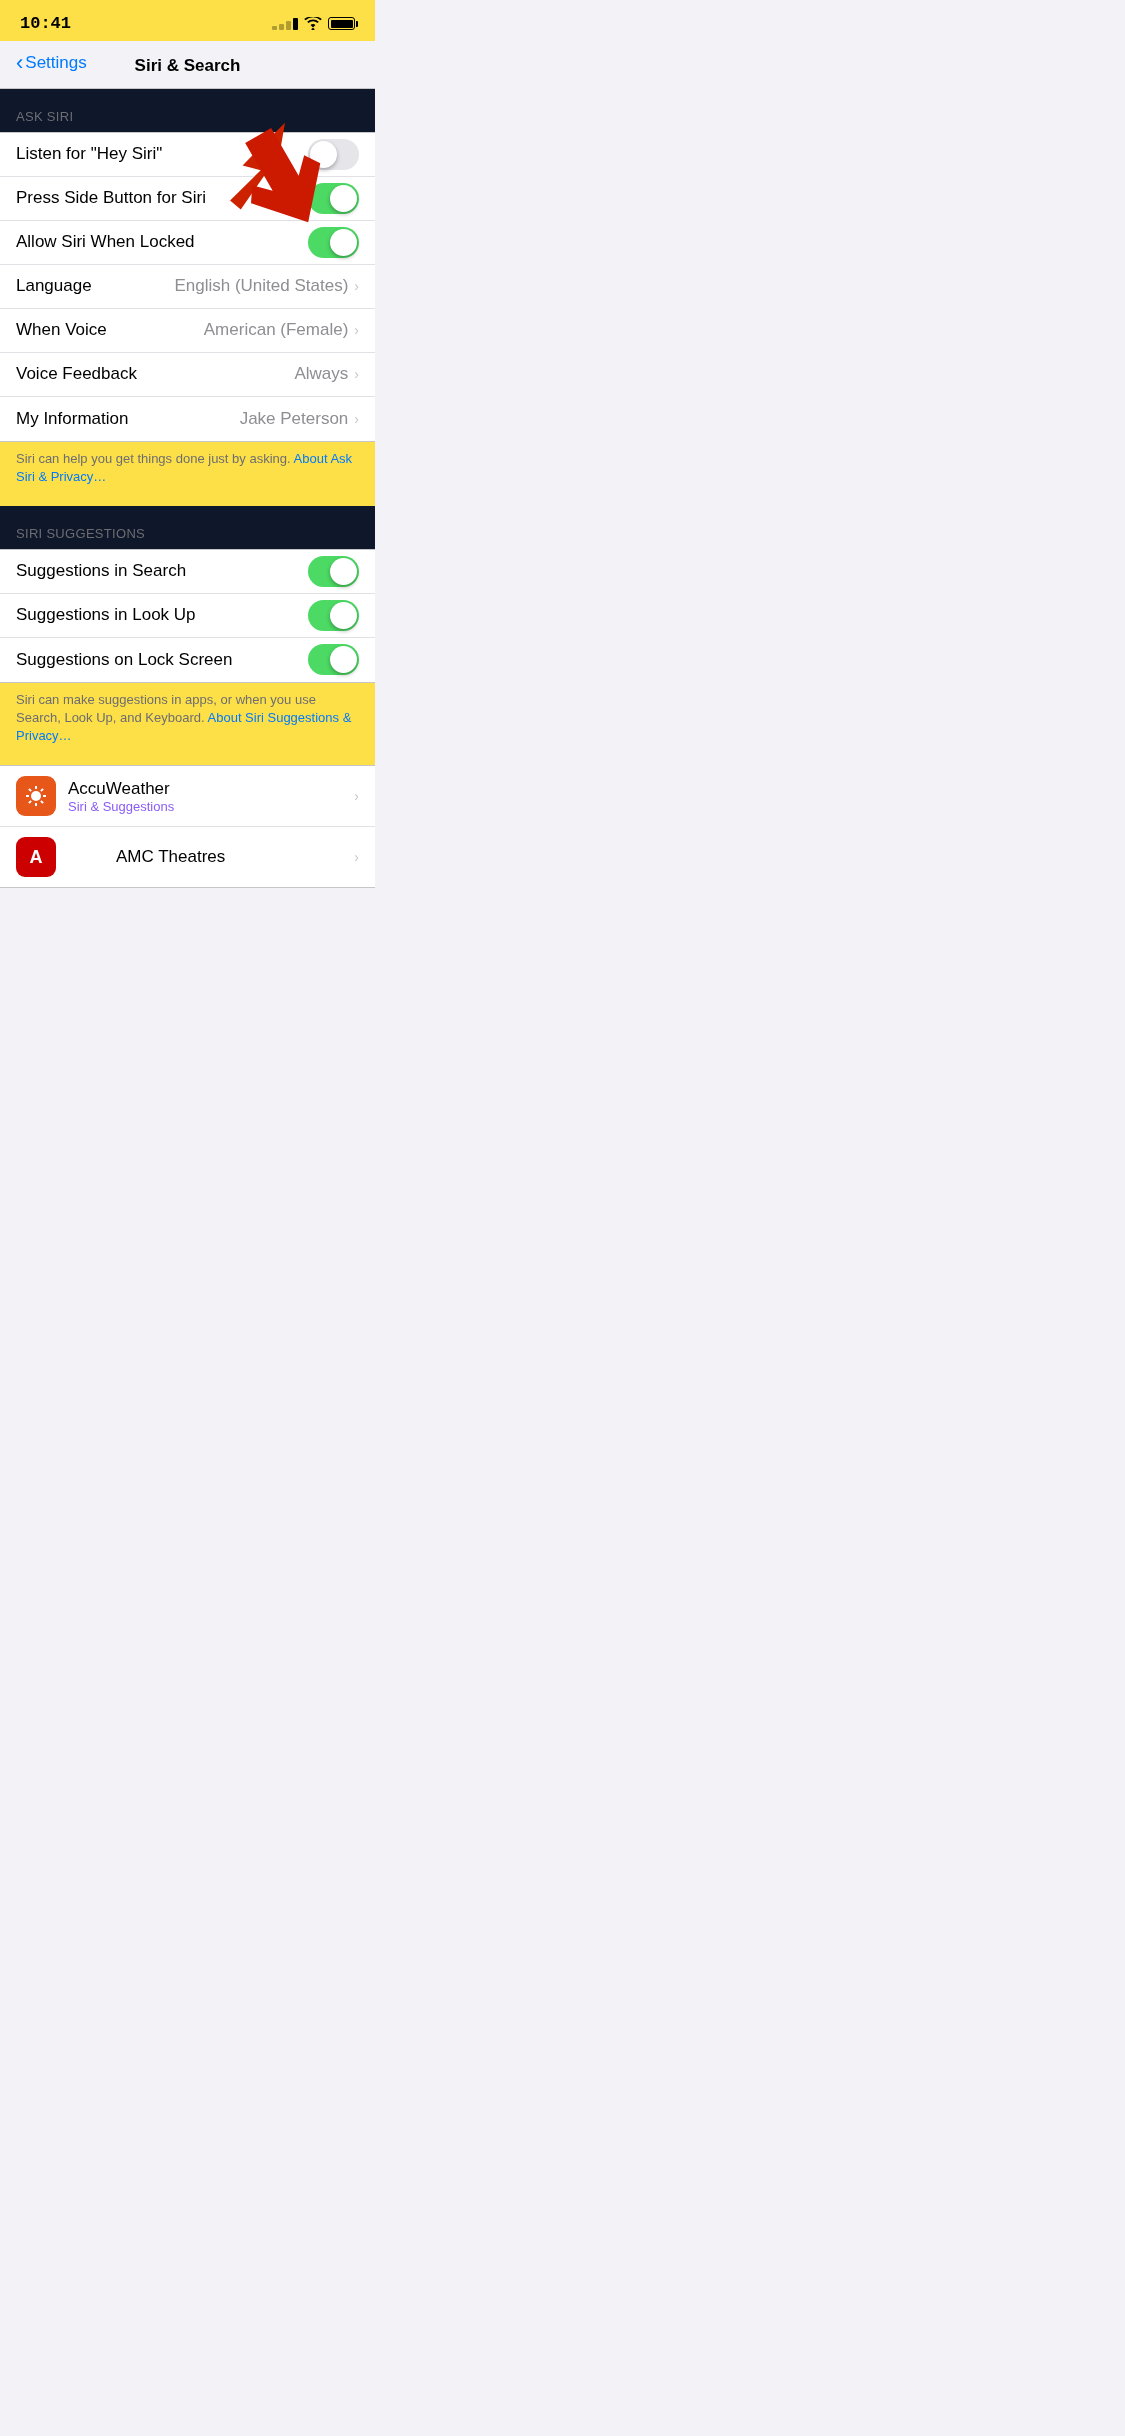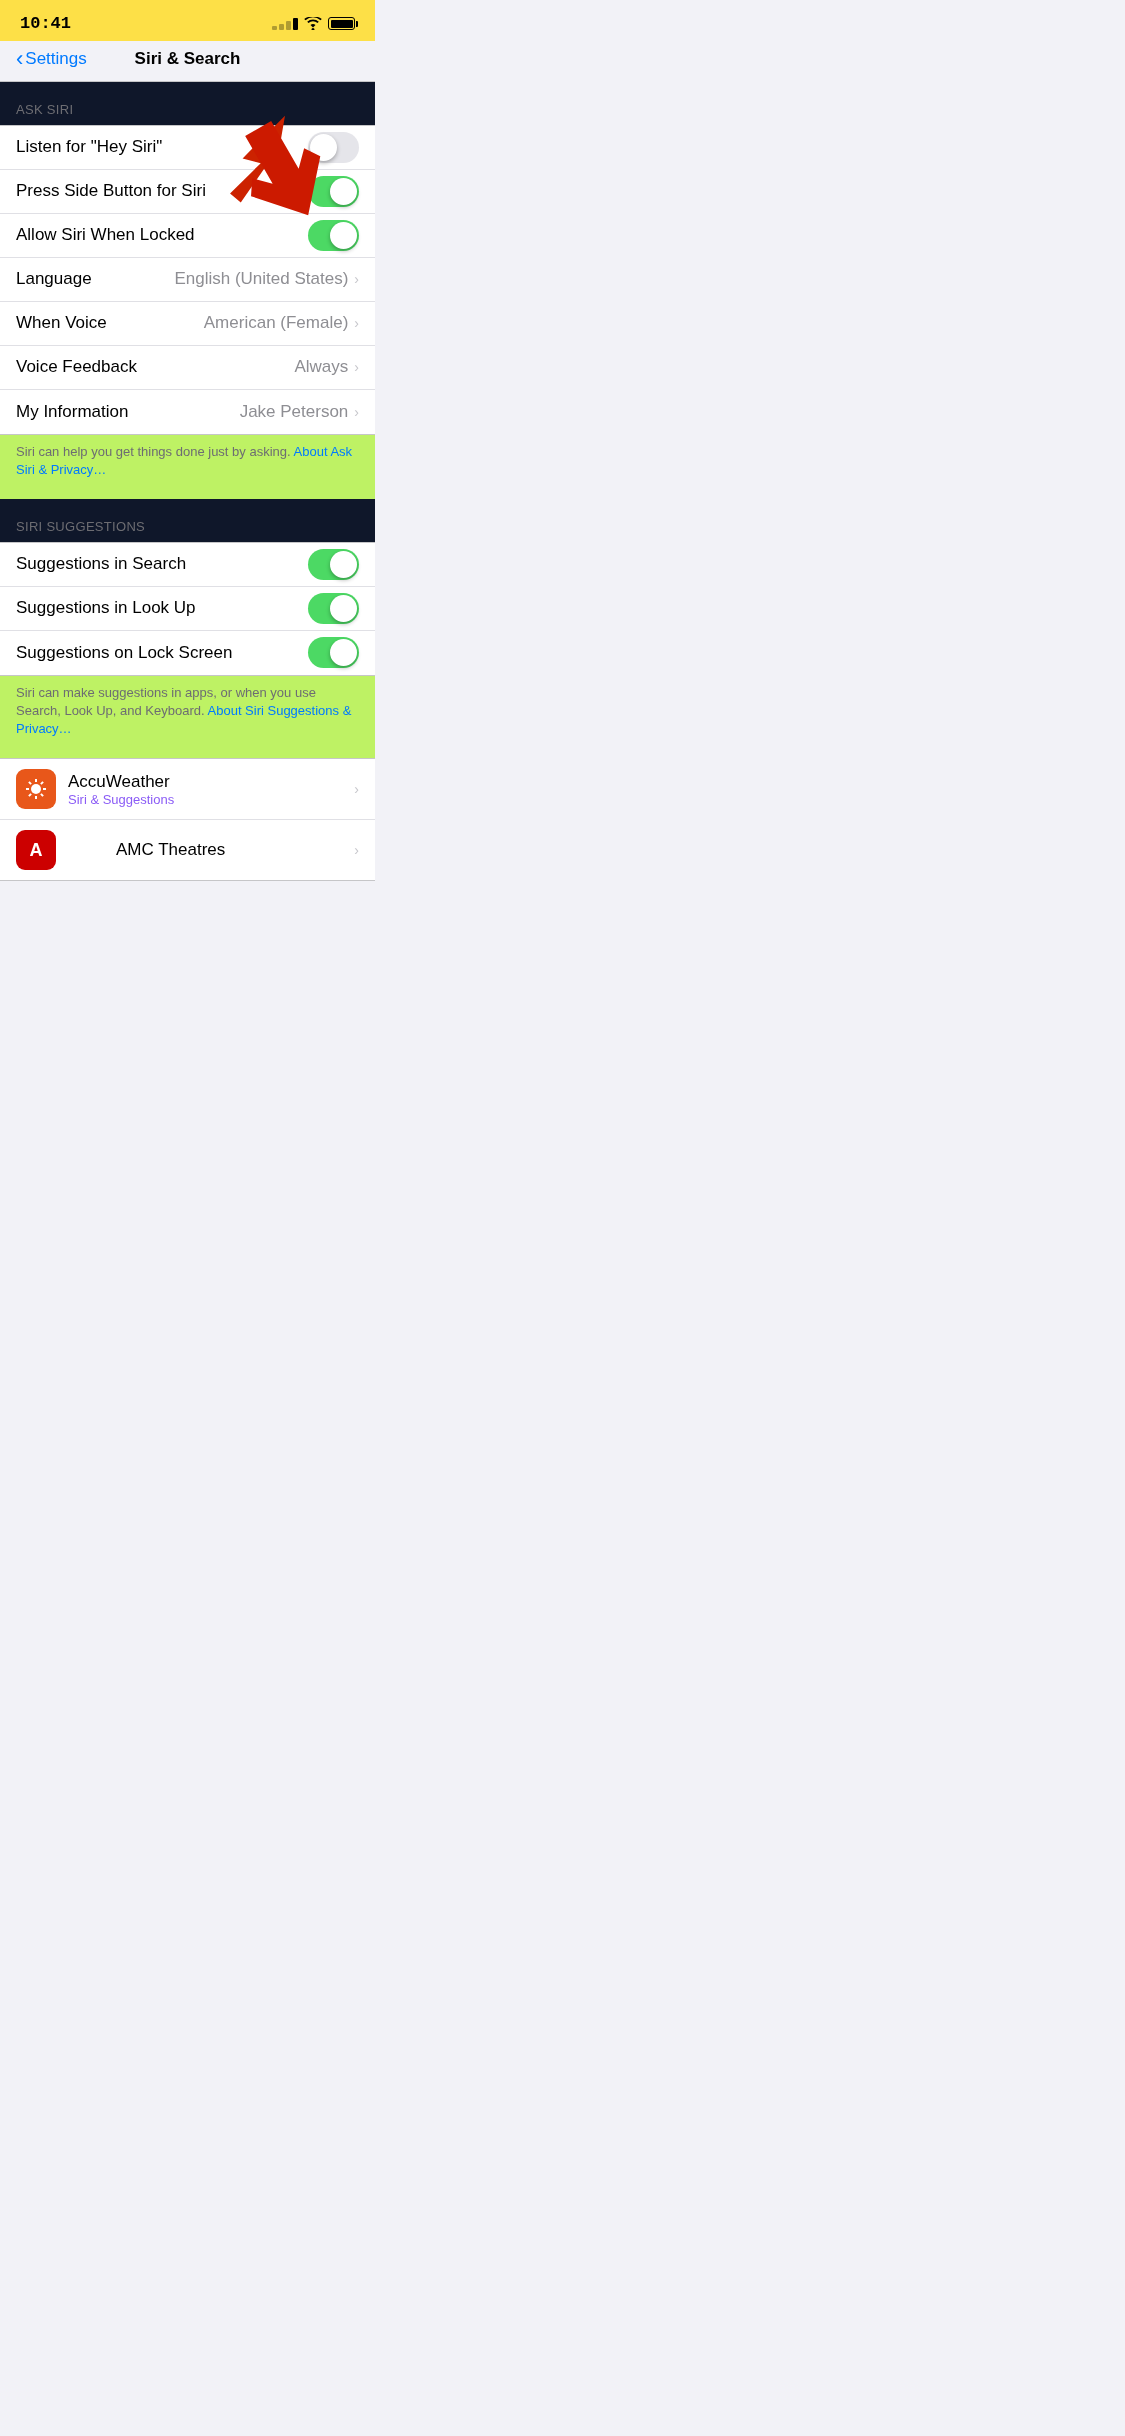"Siri & Search" .nav-title { margin-top: none -> 7px }
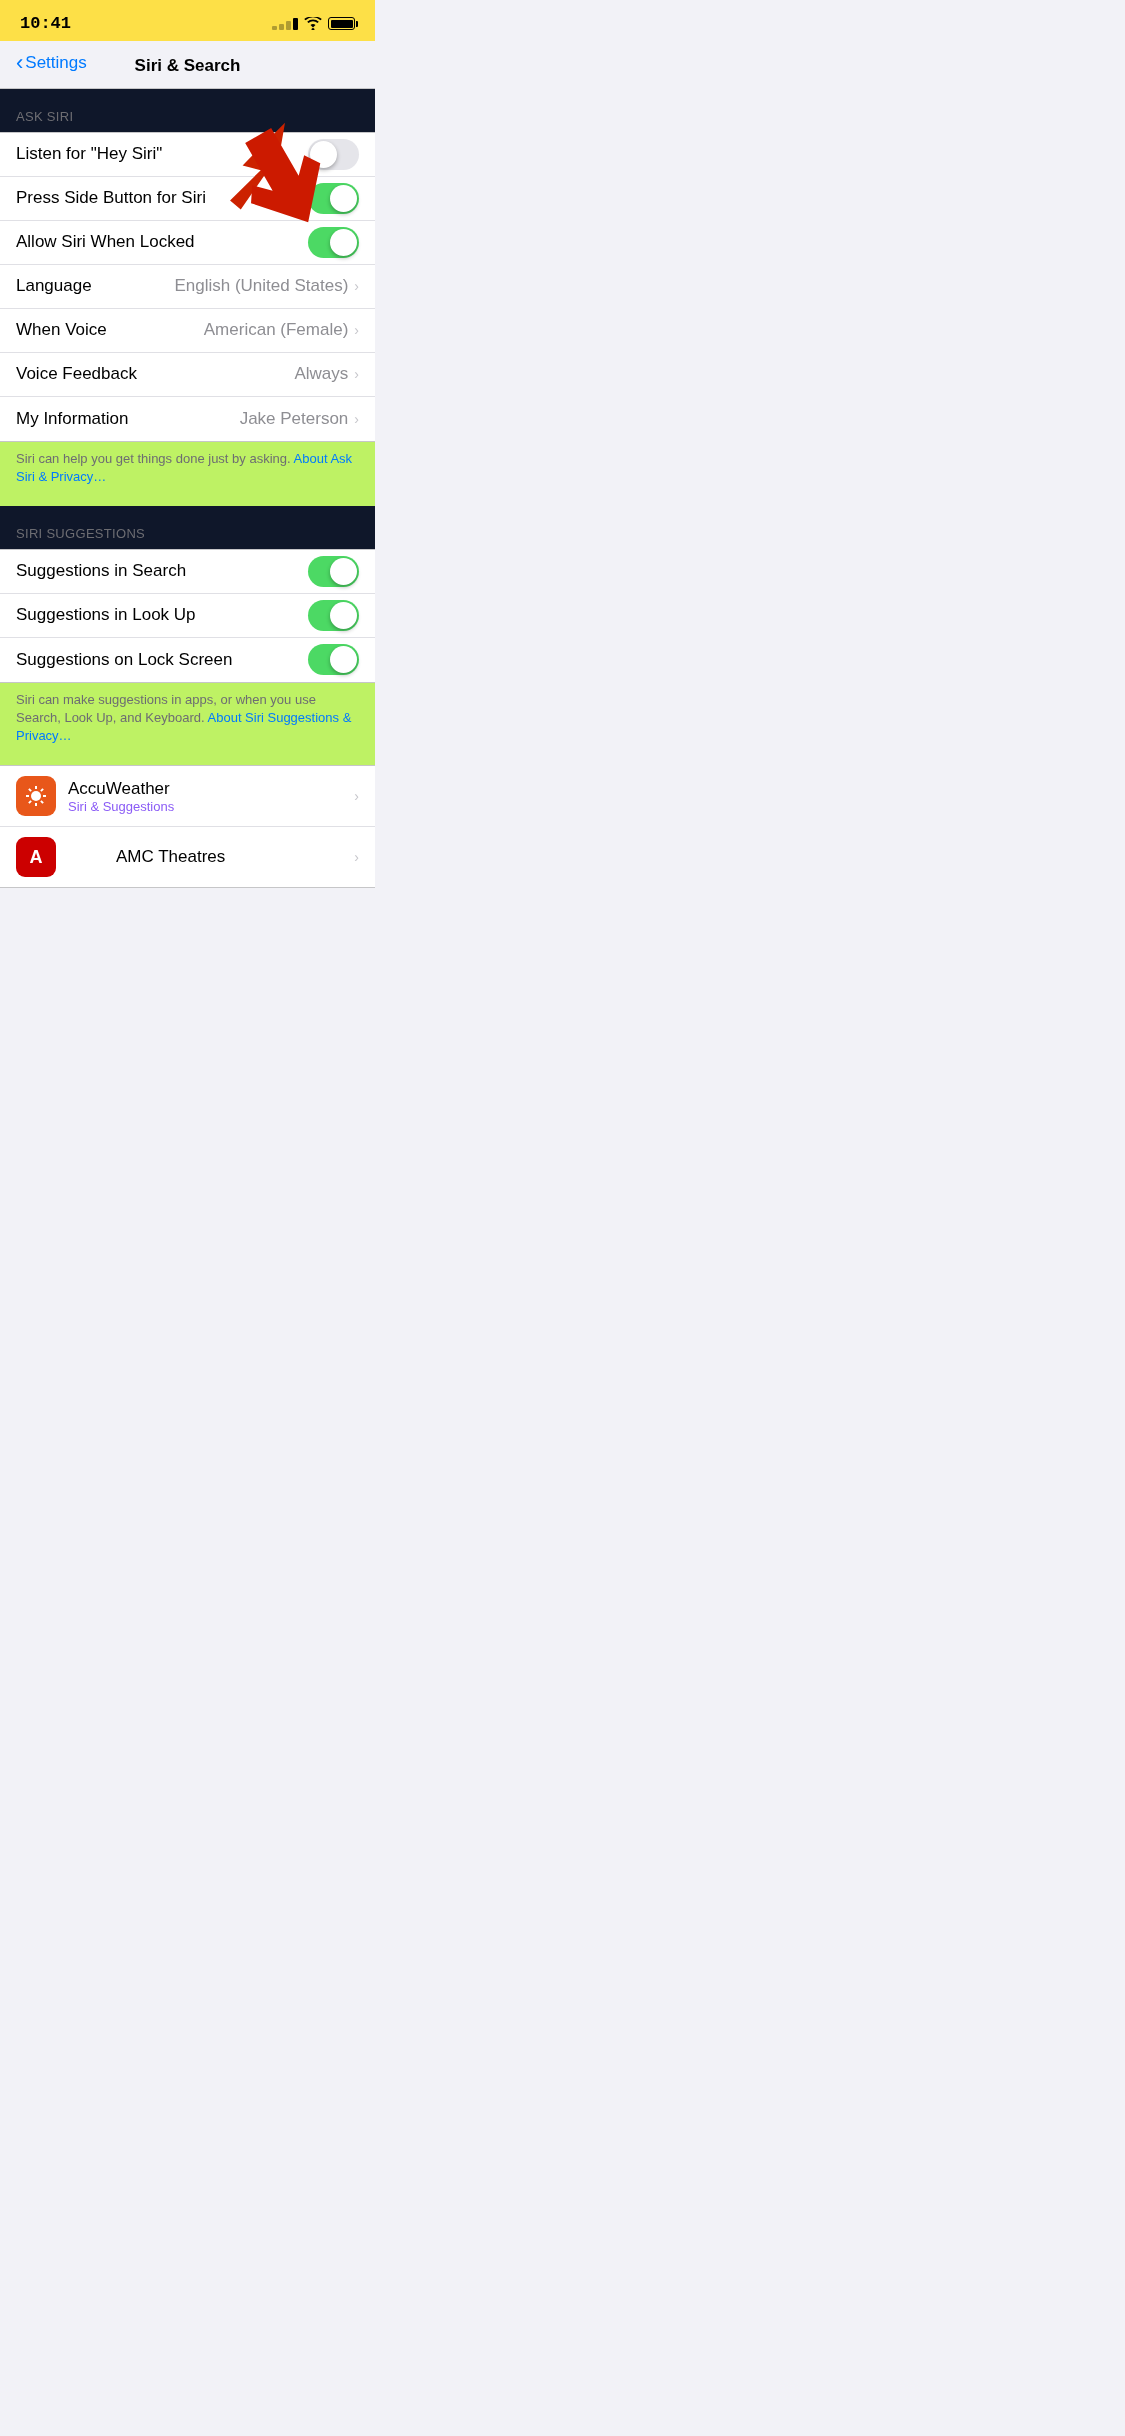"Siri can help you get" .section-footer { background: #bef264 -> #fde047 }
